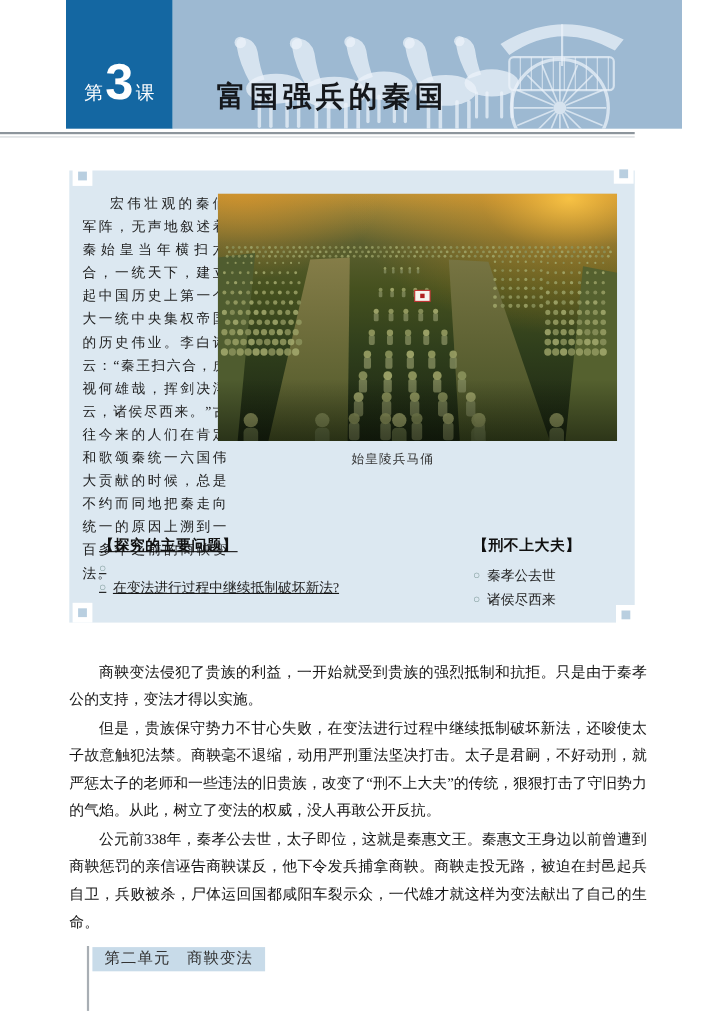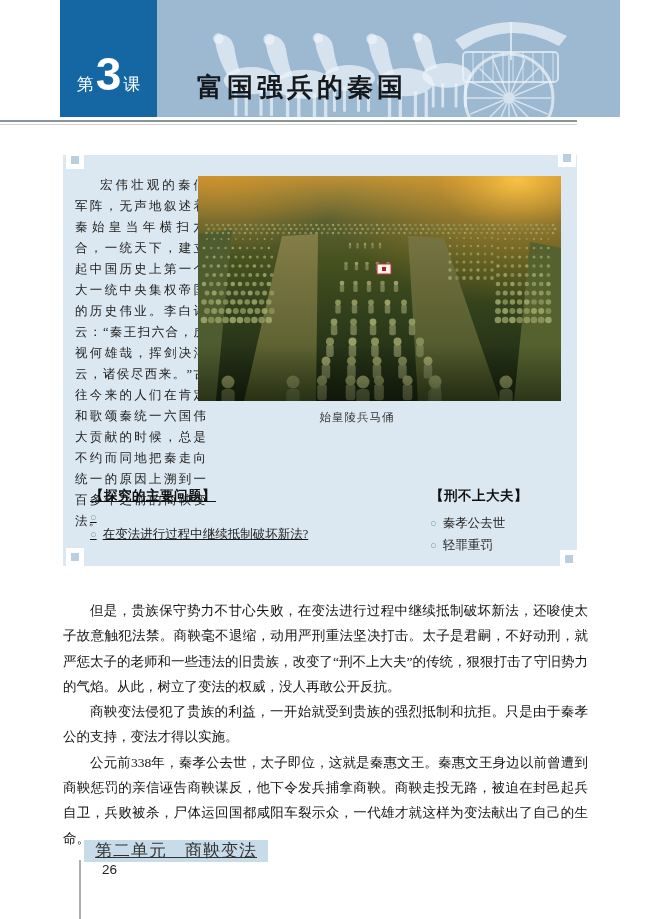"轻罪重罚" span { text: 轻罪重罚 -> 诸侯尽西来 }
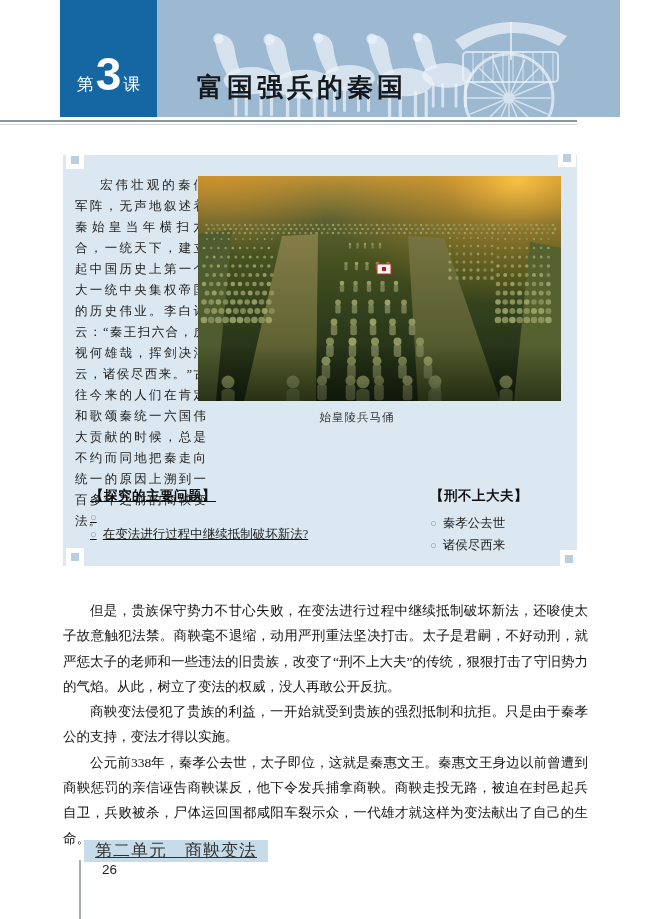"但是，贵族保守势力不甘心失败，在变法进行过程中继续抵制破坏新法，还唆使太子故意触" p { order: before "商鞅变法侵犯了贵族的利益，一开始就受到贵族的强烈抵制和抗拒。只是由于秦孝公的支持" -> after "商鞅变法侵犯了贵族的利益，一开始就受到贵族的强烈抵制和抗拒。只是由于秦孝公的支持" }
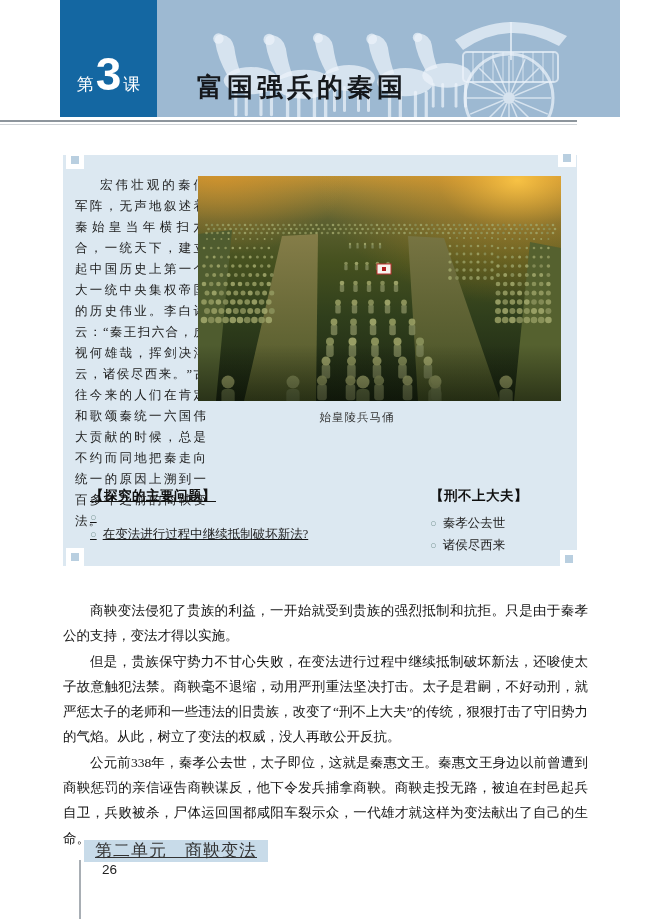"第二单元 商鞅变法" .unit-box { font-size: 17px -> 14px; text-decoration: underline -> none; top: 840px -> 861px }
